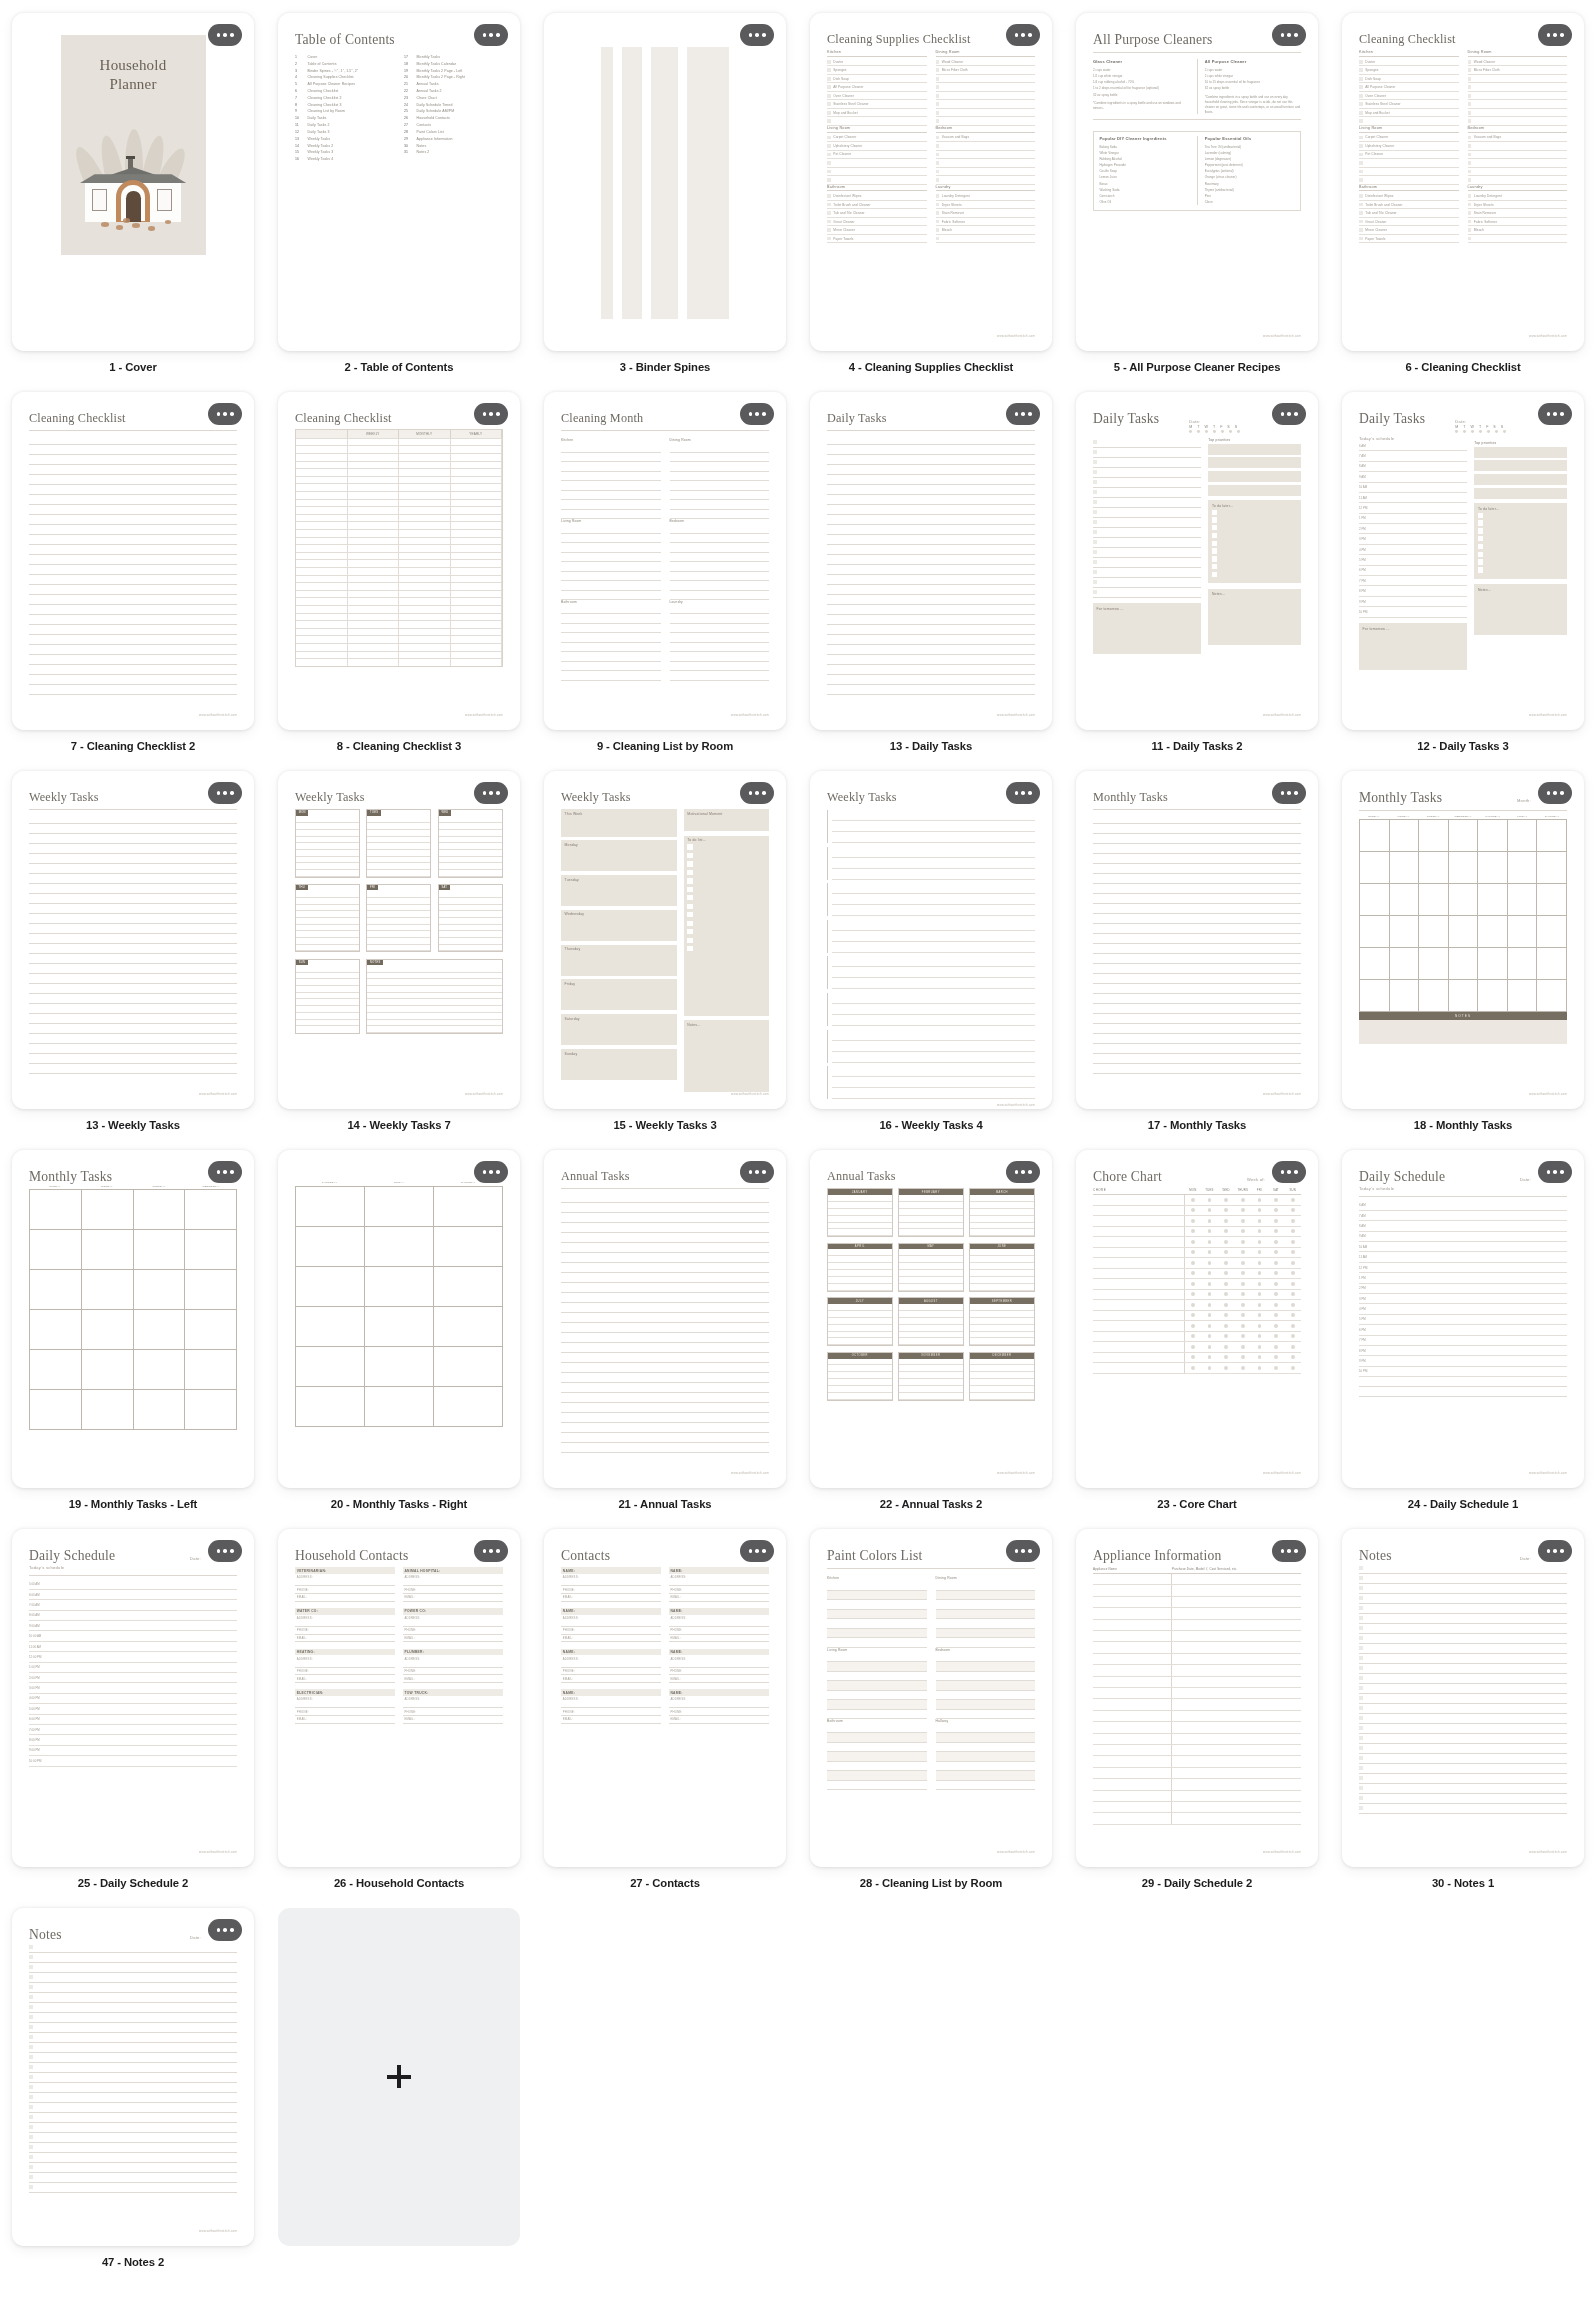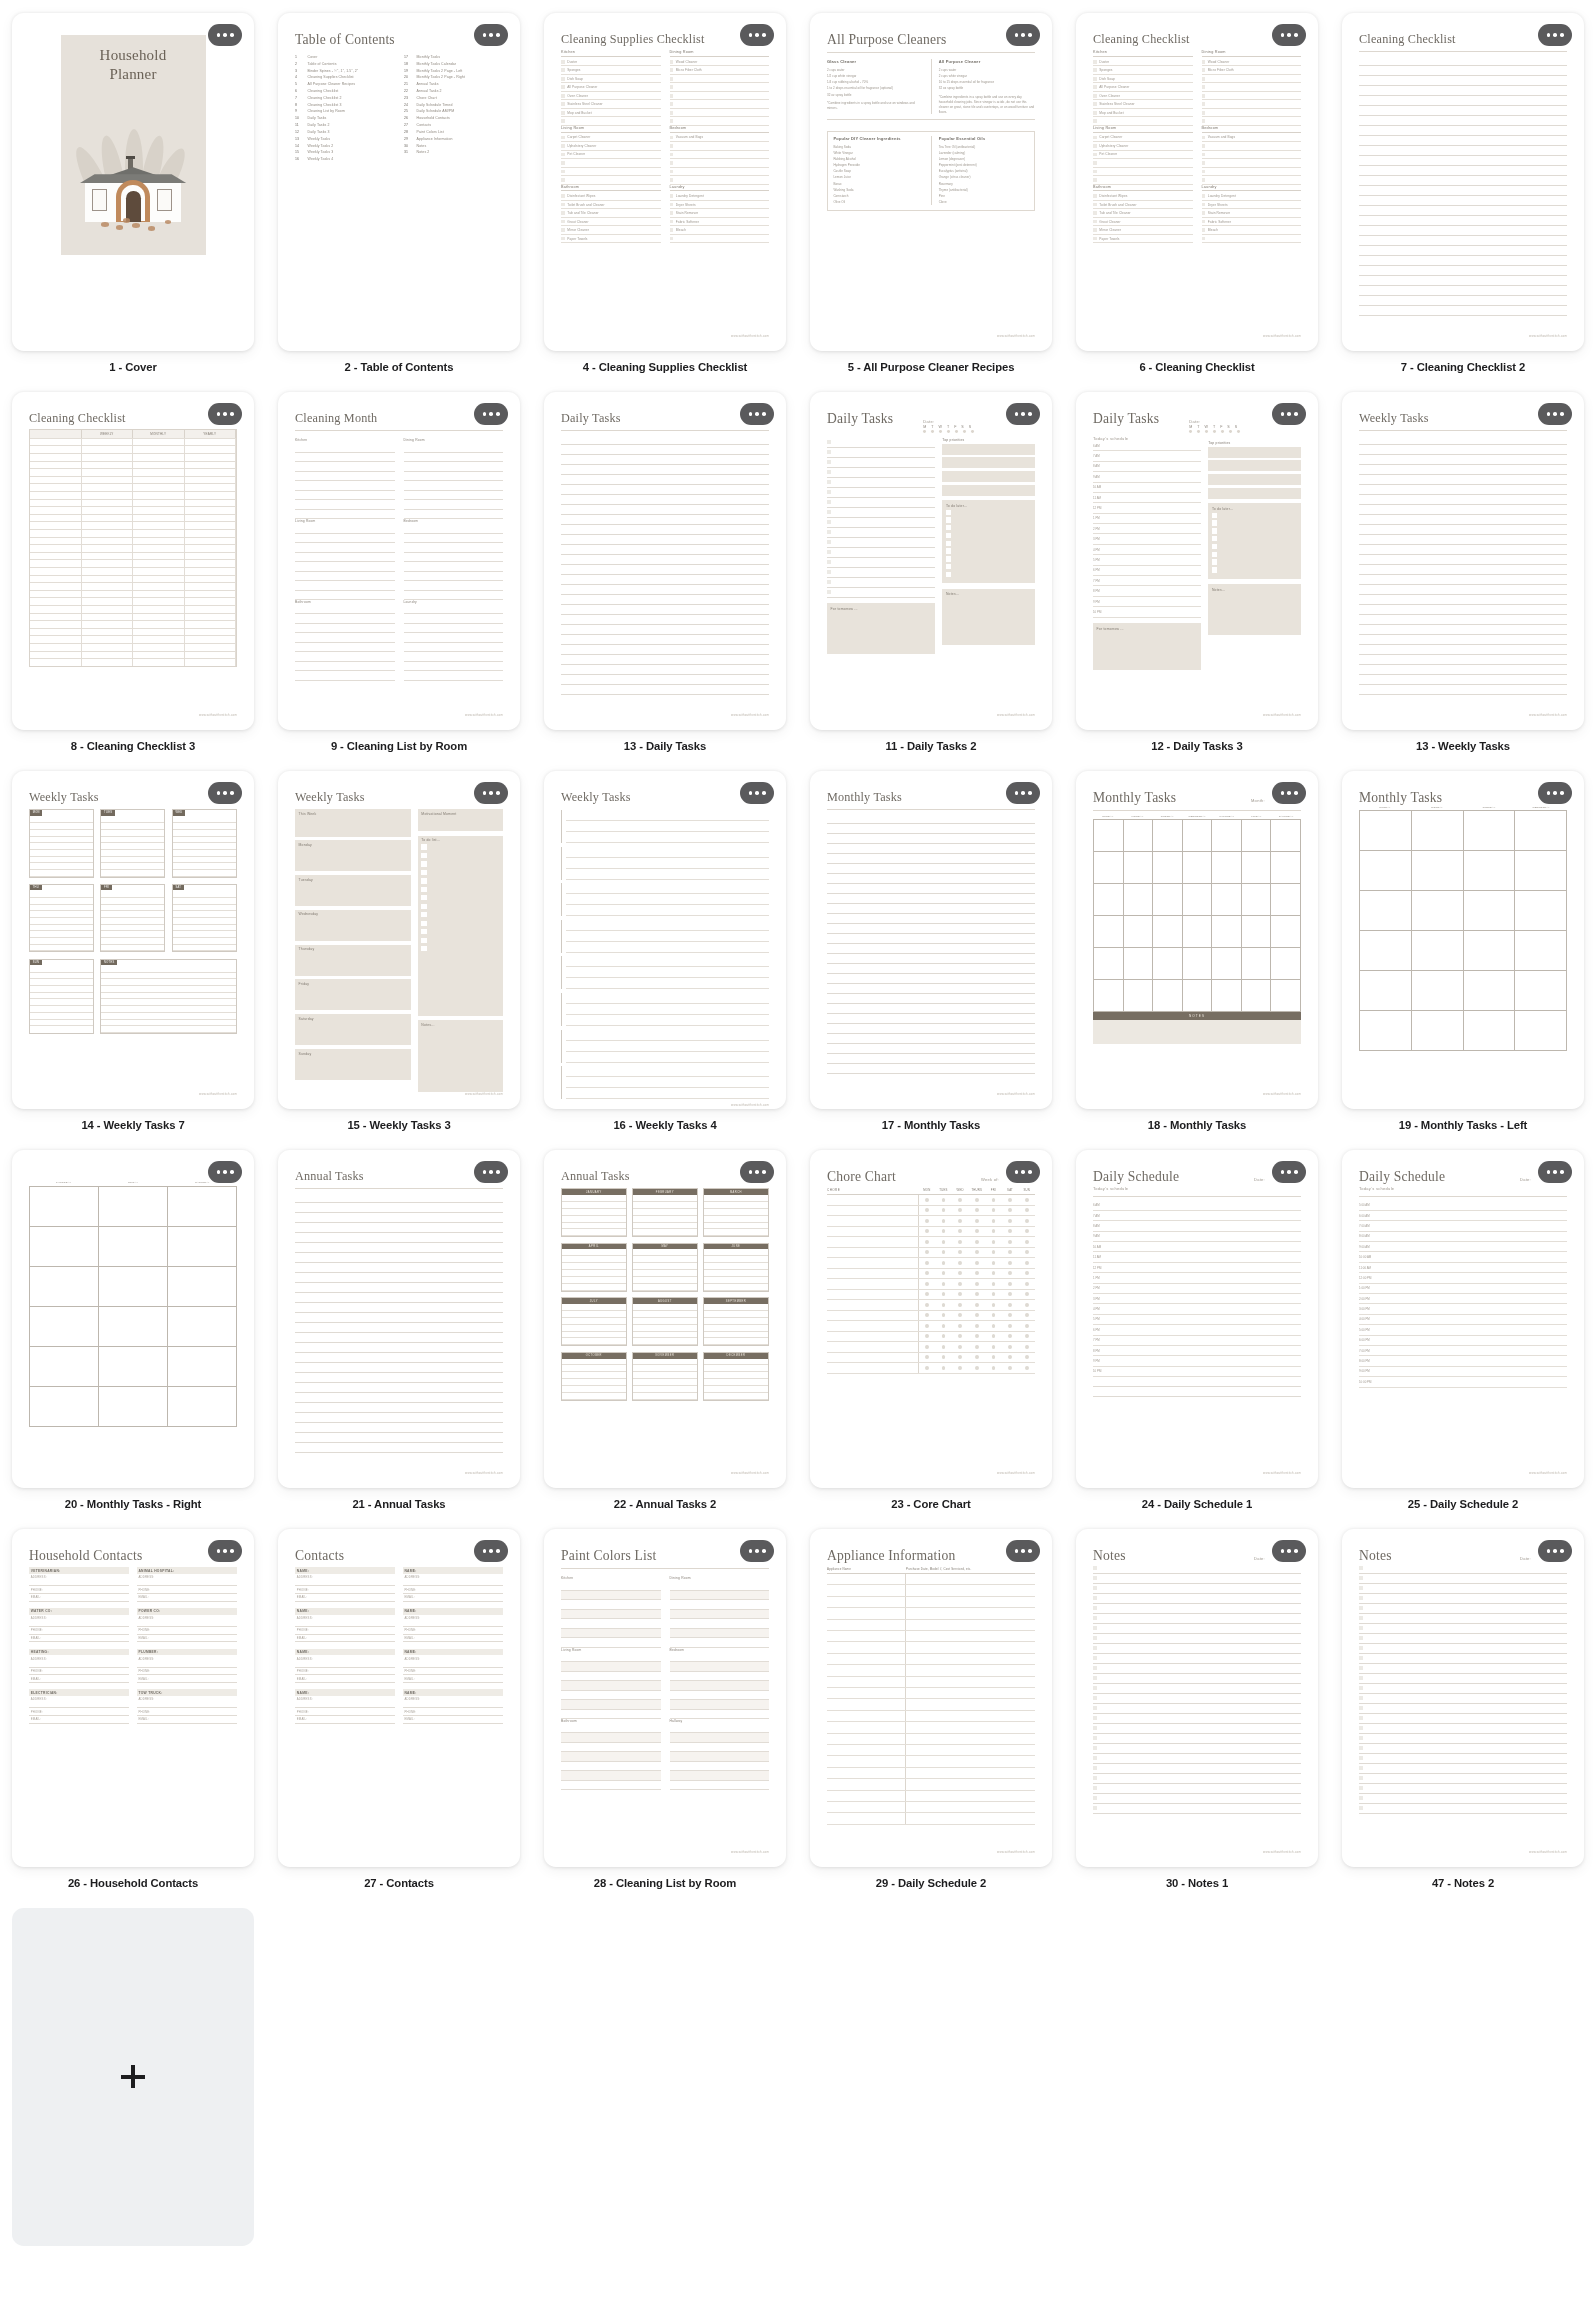"Household" .cover-ttl { padding-top: 11px -> 21px }
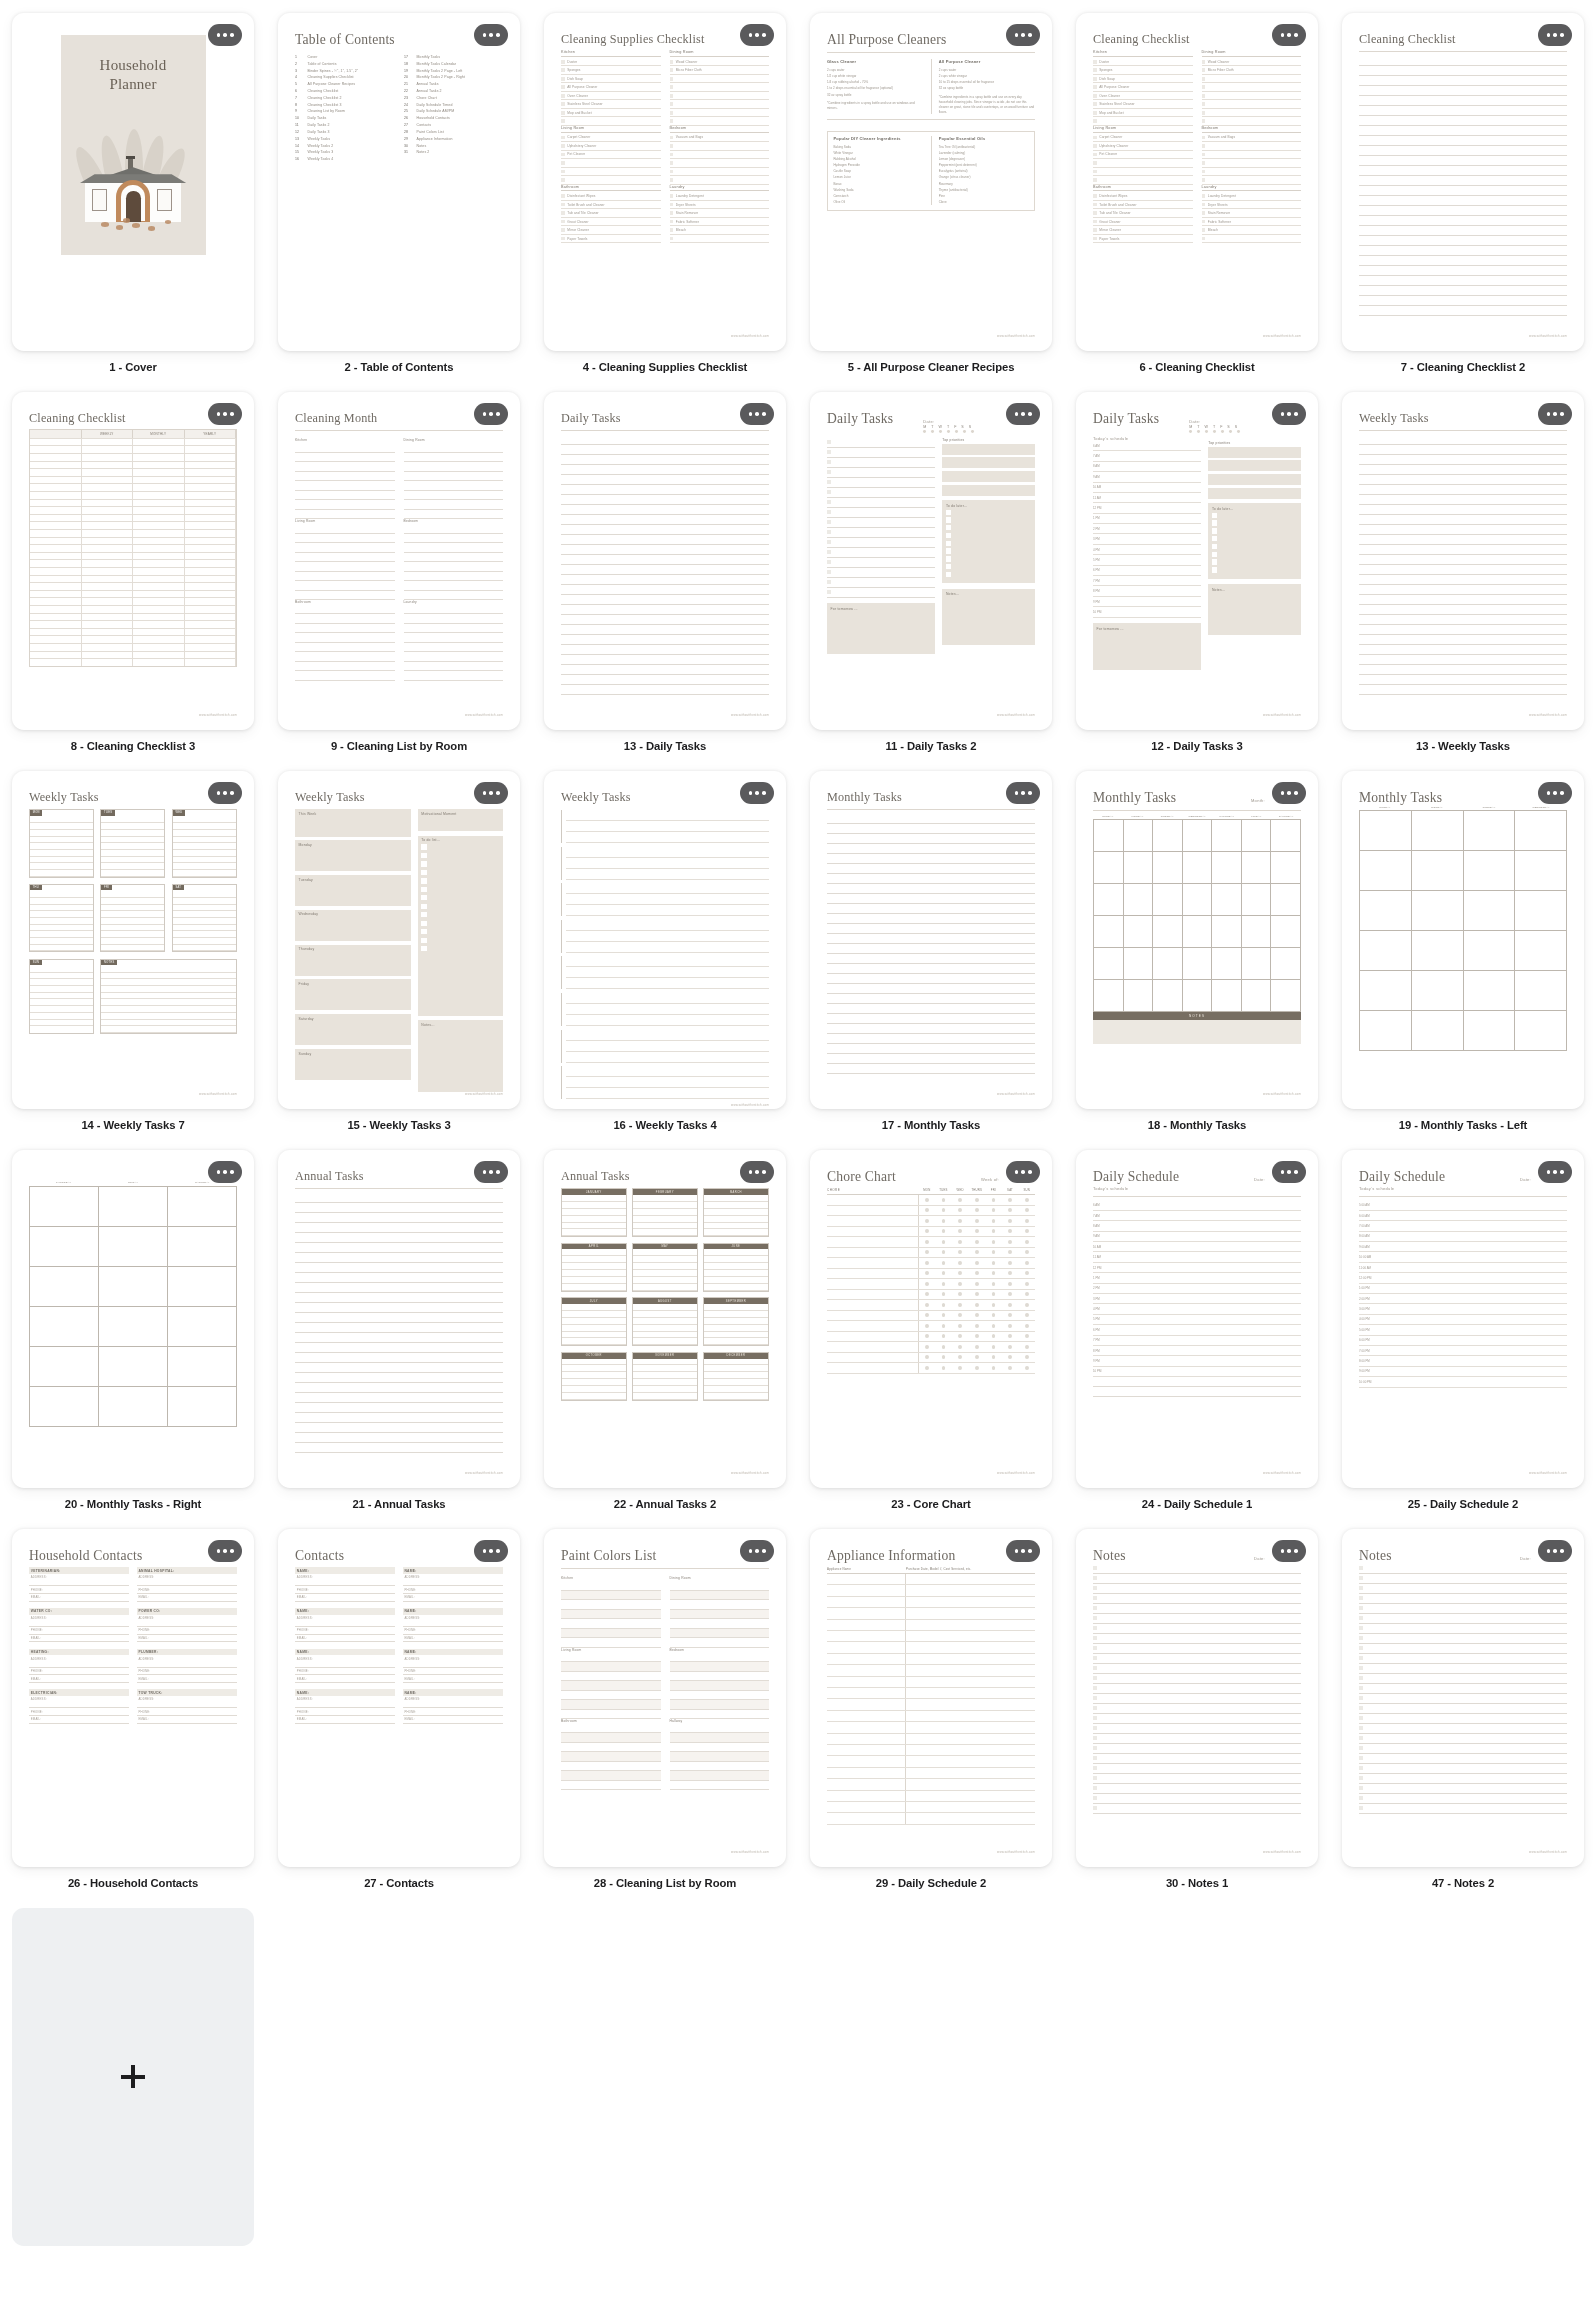"3 - Binder Spines" div.cell { html: none -> <div> <div> <div> <div> <div> <div></div> </div> <div> <div></div> </div> <div> <div></div> </div> <div> <div></div> </div> </div> </div> <div> <i></i> <i></i> <i></i> </div> </div> <div>3 - Binder Spines</div> </div> }
